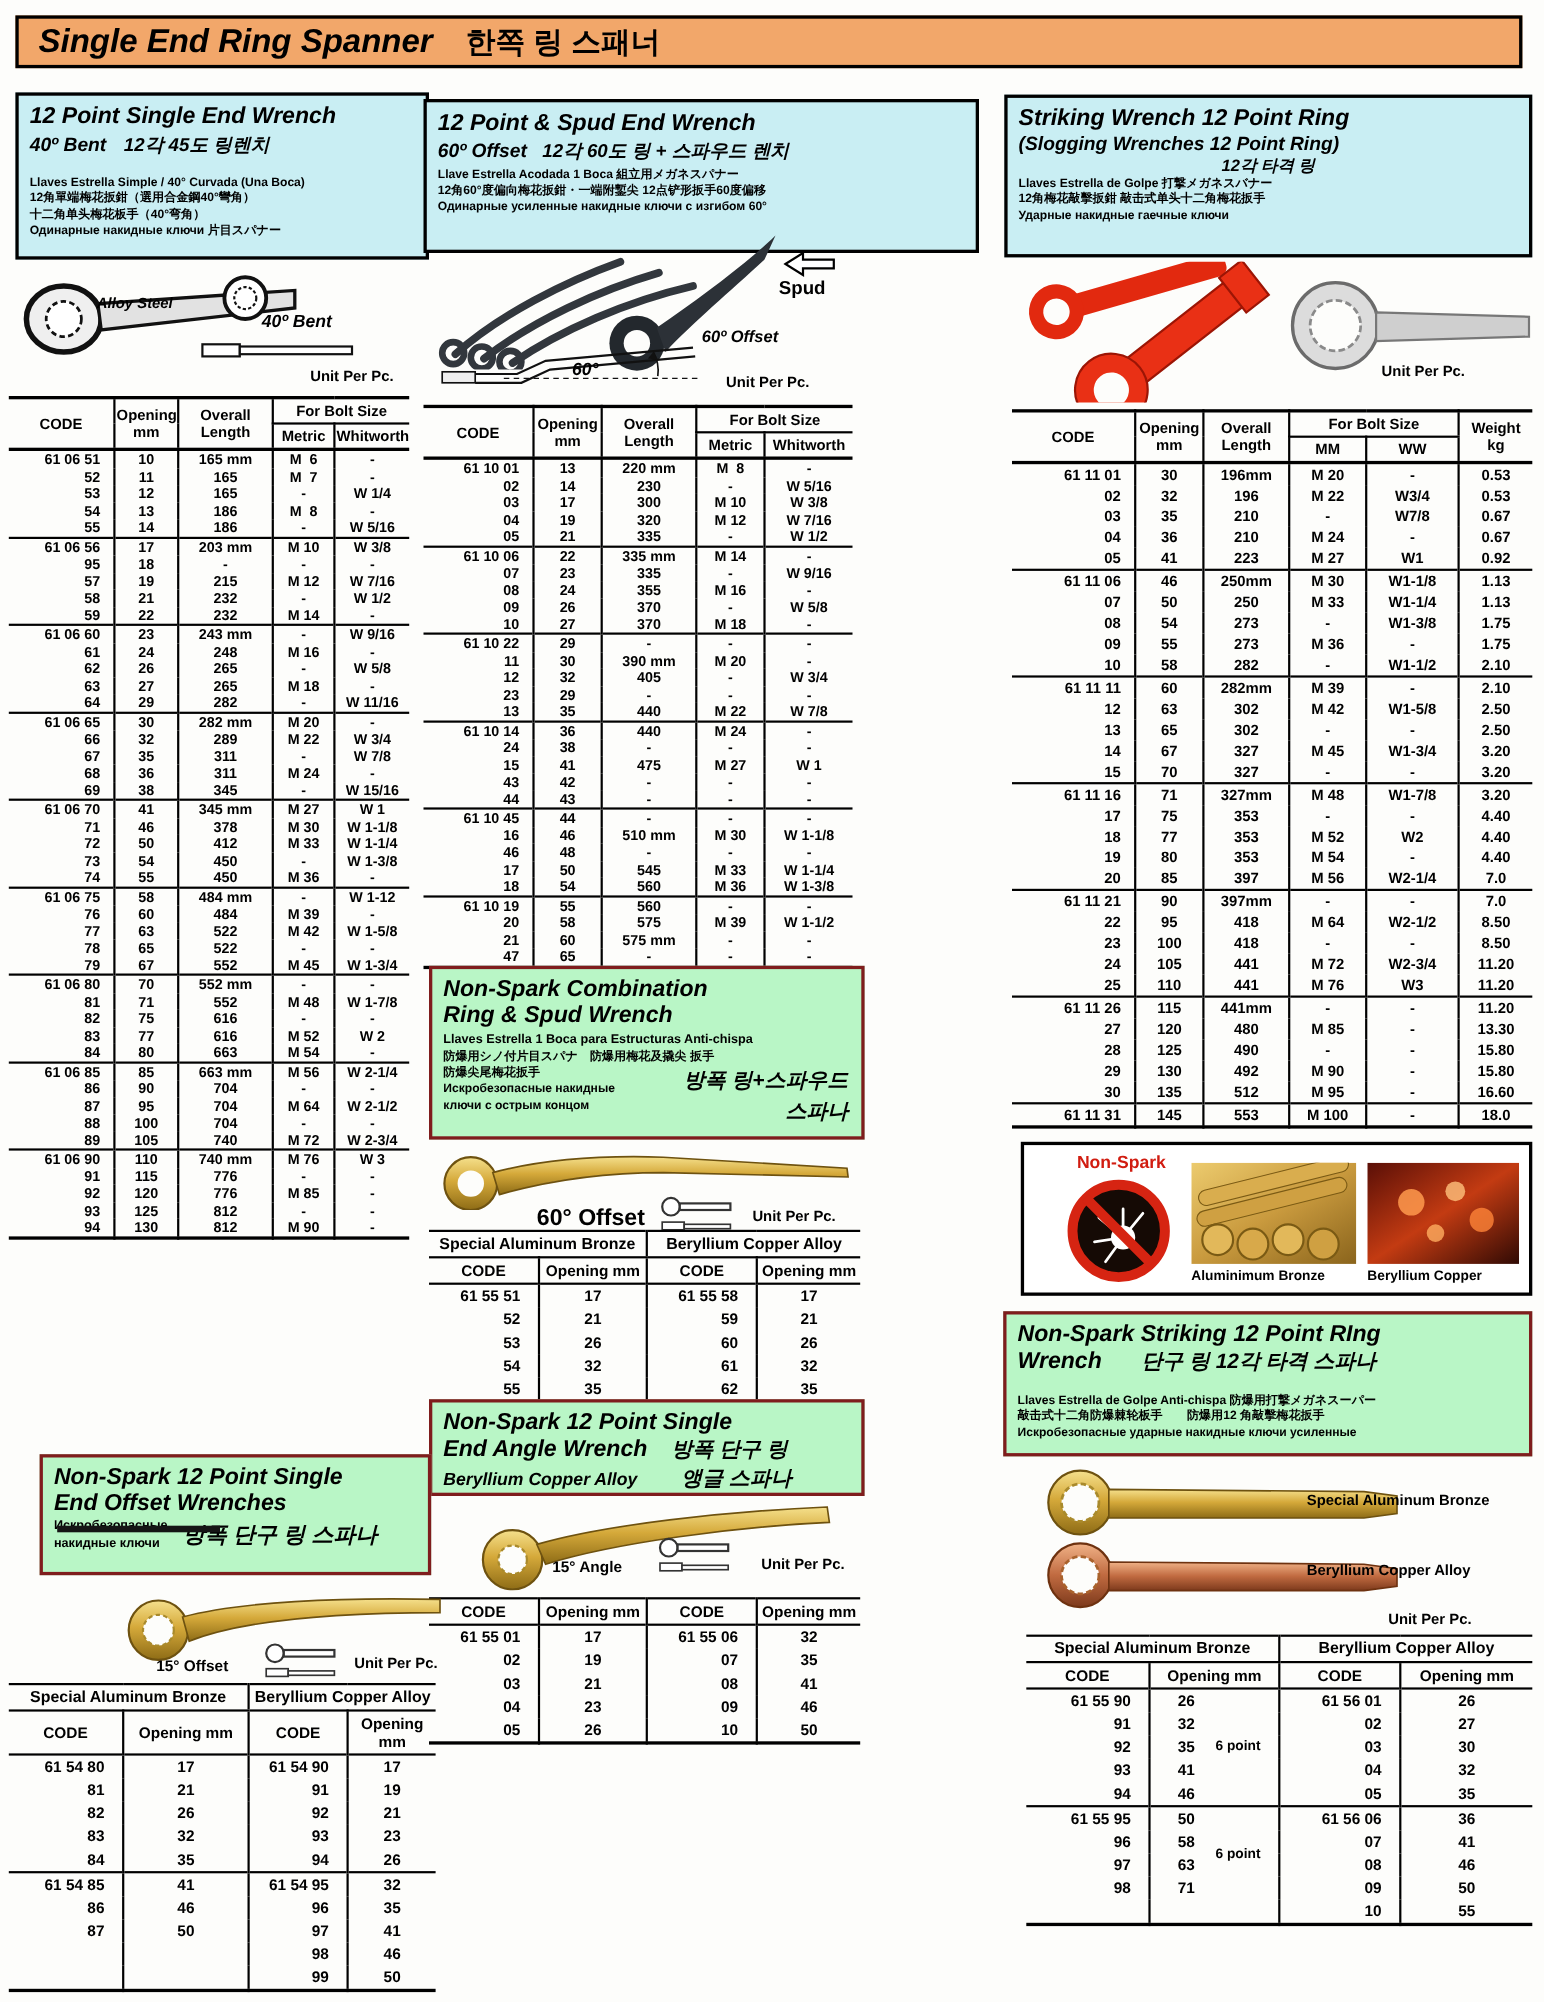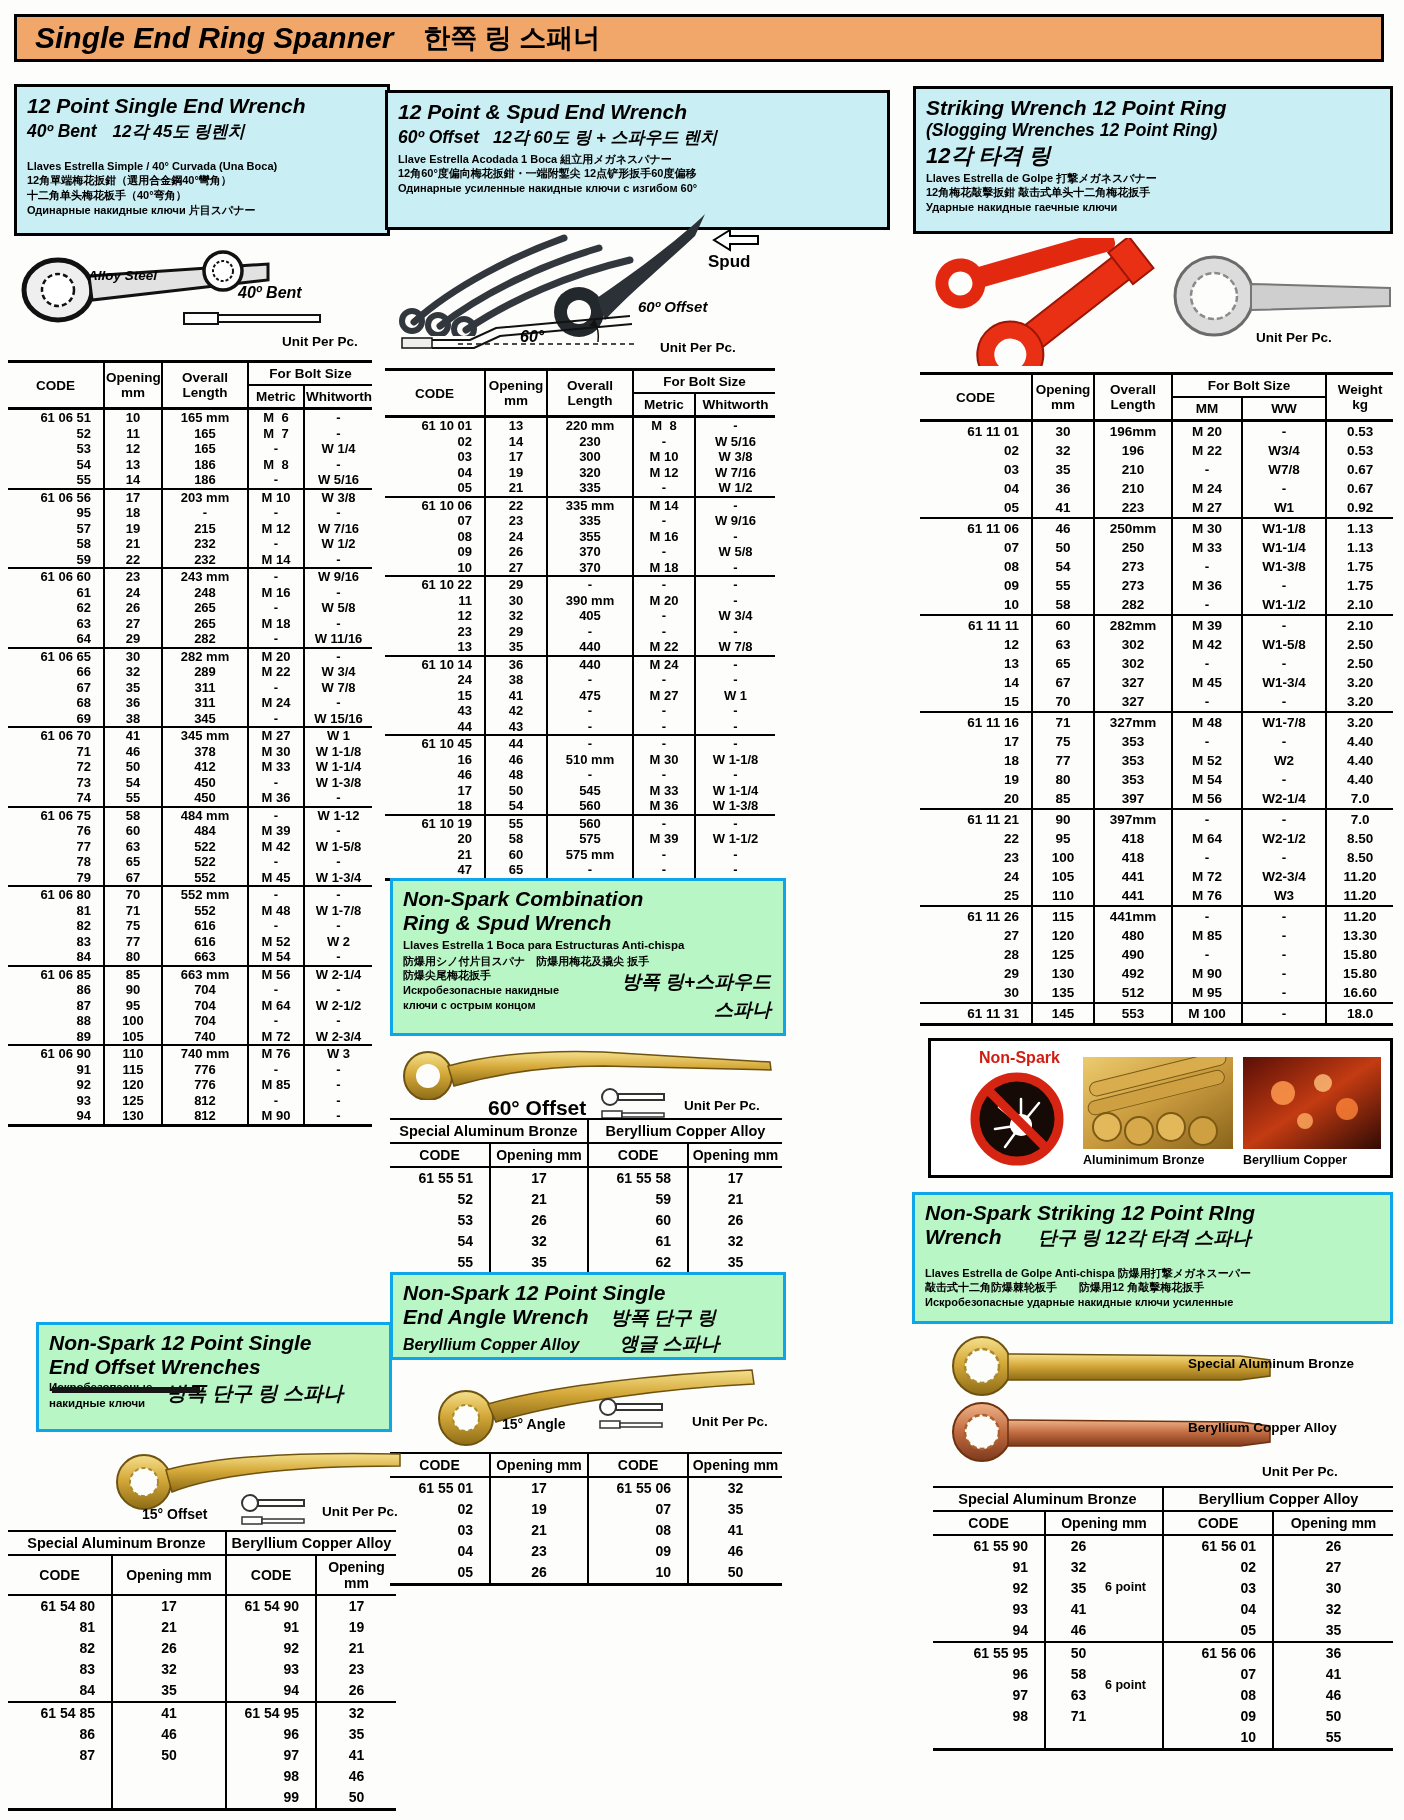"12각 타격 링" div.btko { font-size: 22px -> 15px; text-align: left -> center }
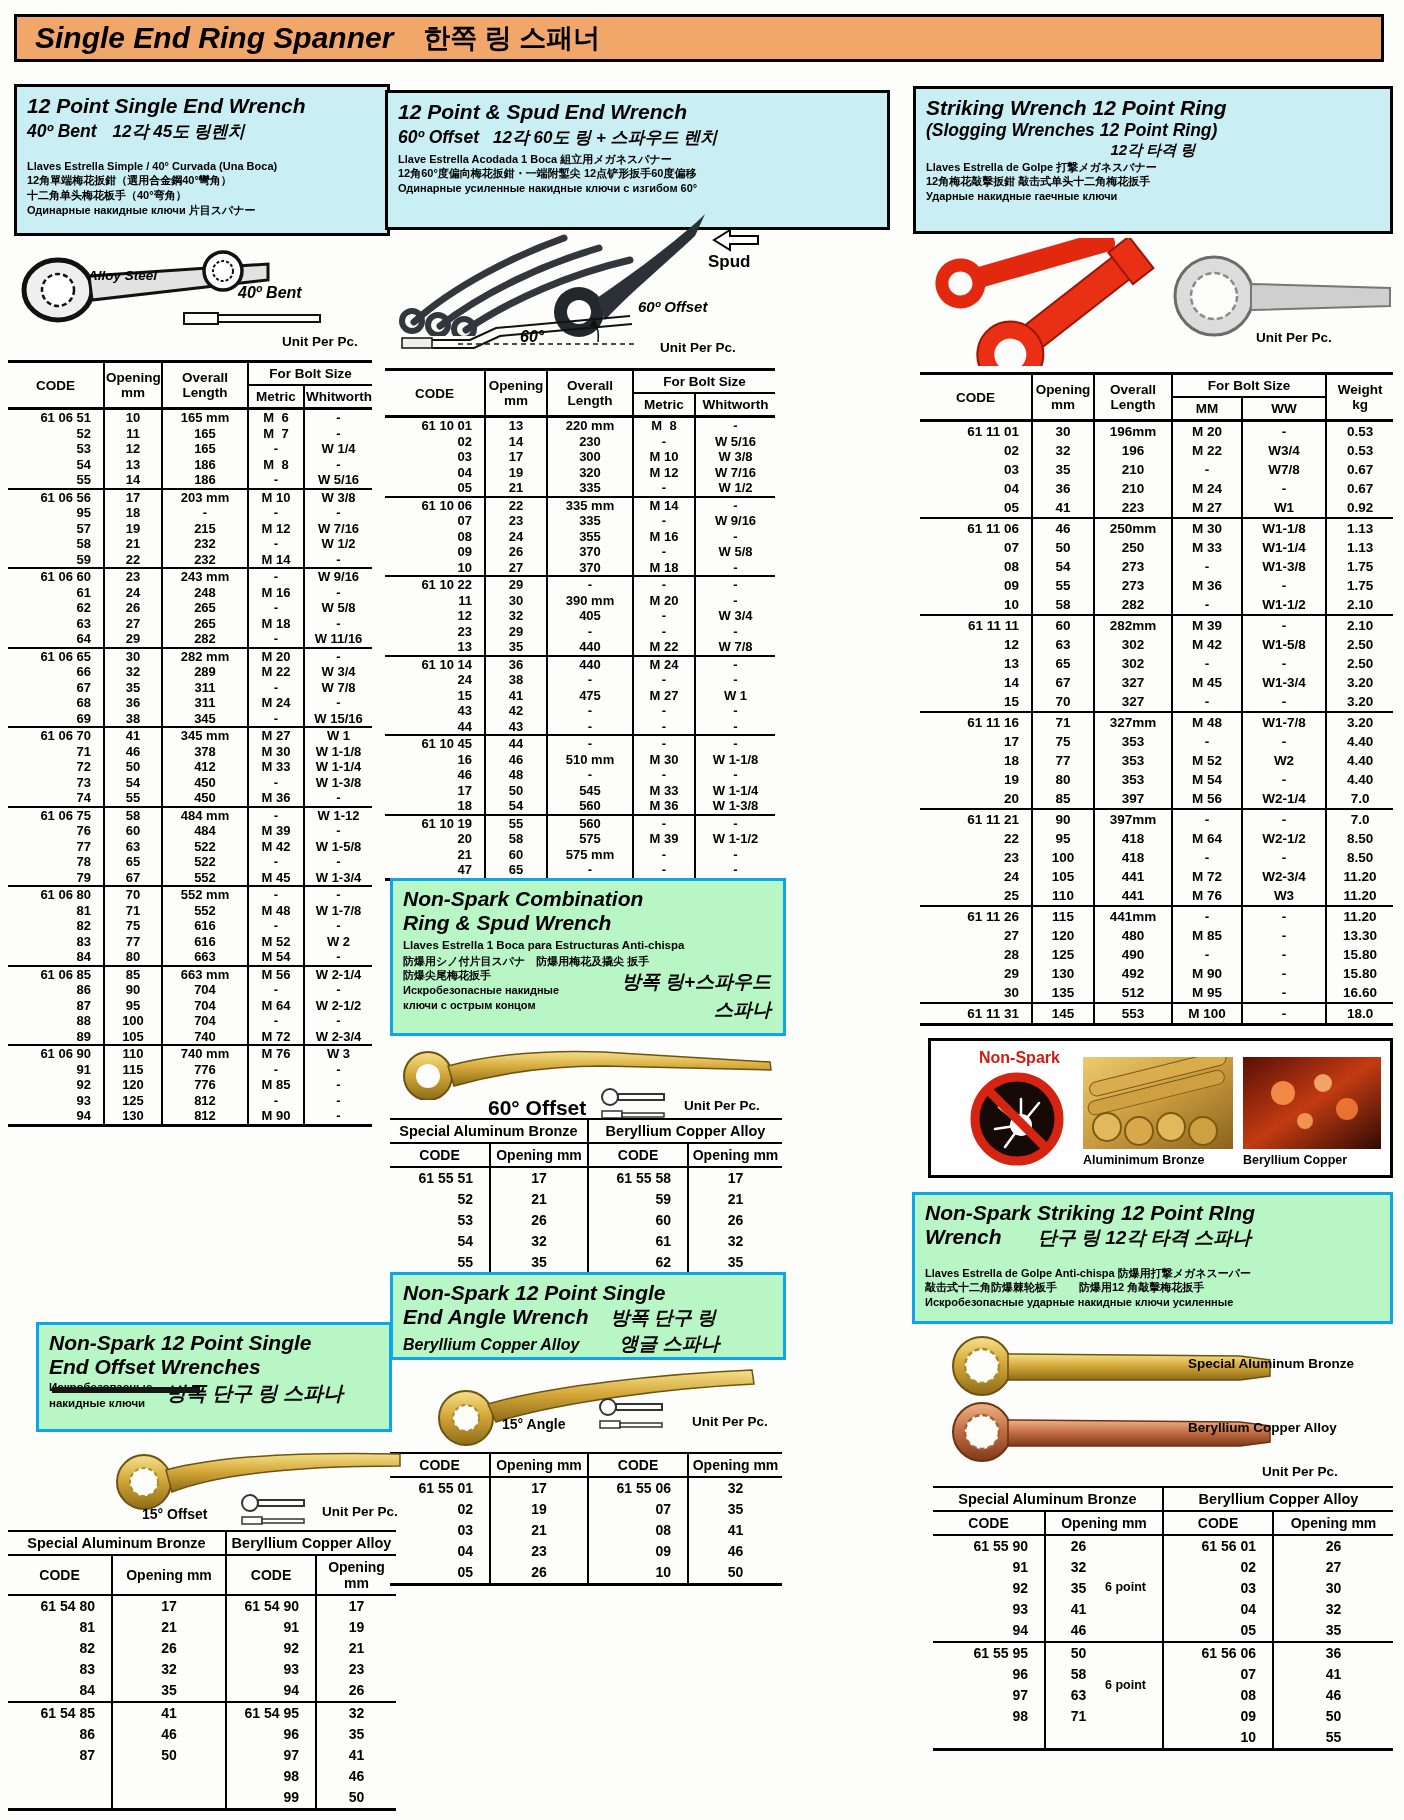"Non-Spark Combination" .greenbox { border: 3px solid #0ea5e9 -> 3px solid #7f1d1d }
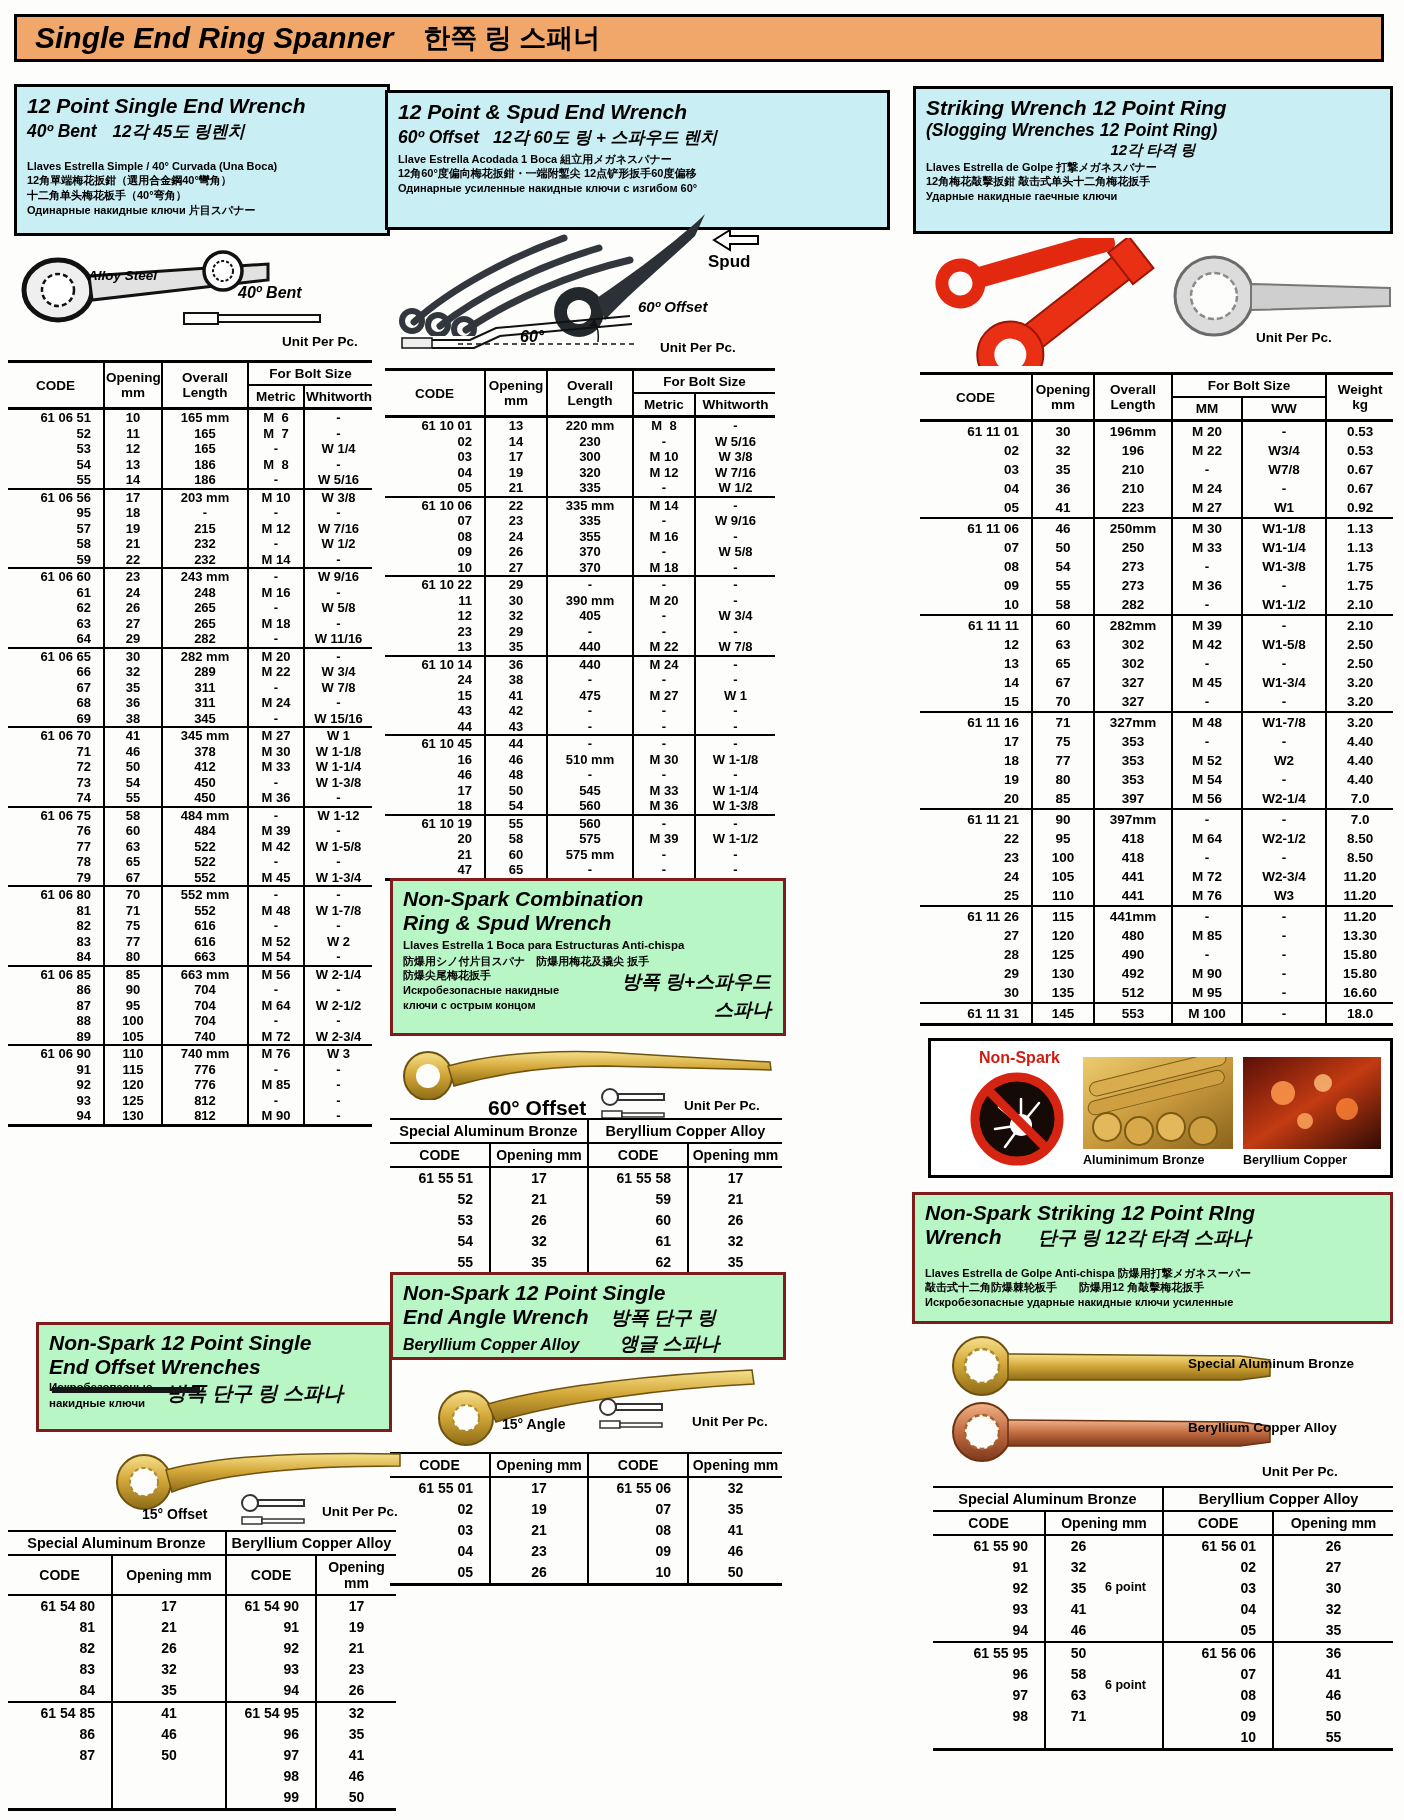"накидные ключи" div { align-items: flex-start -> center }
